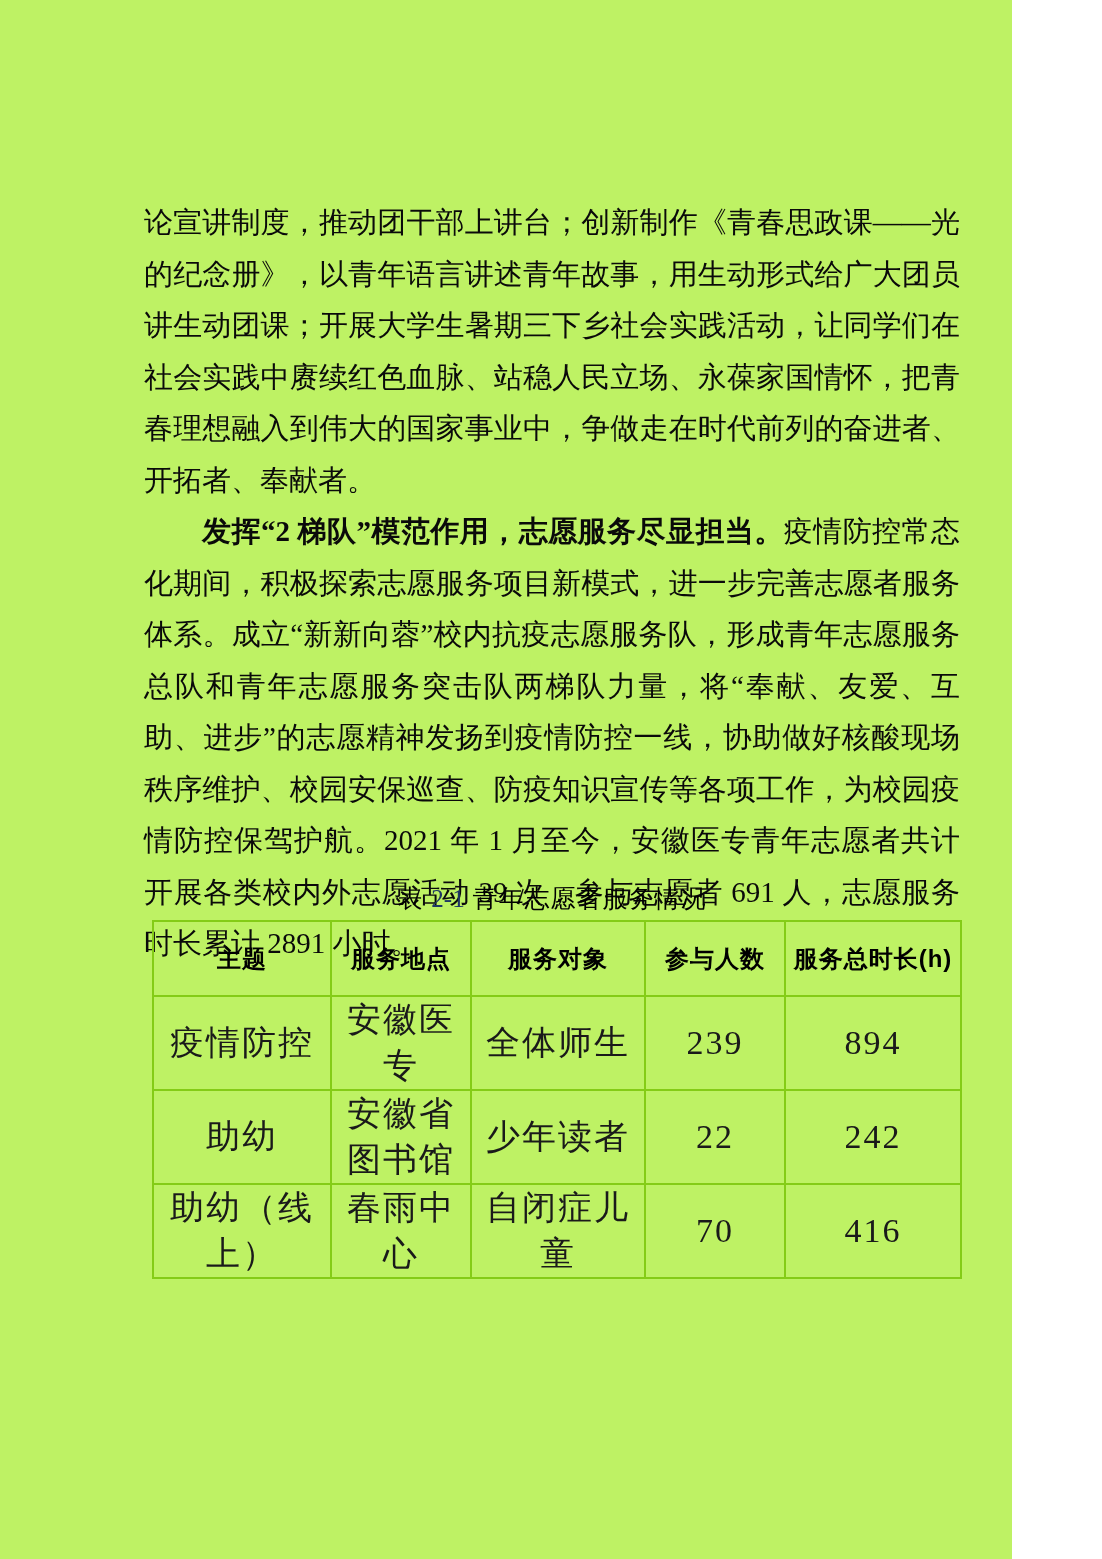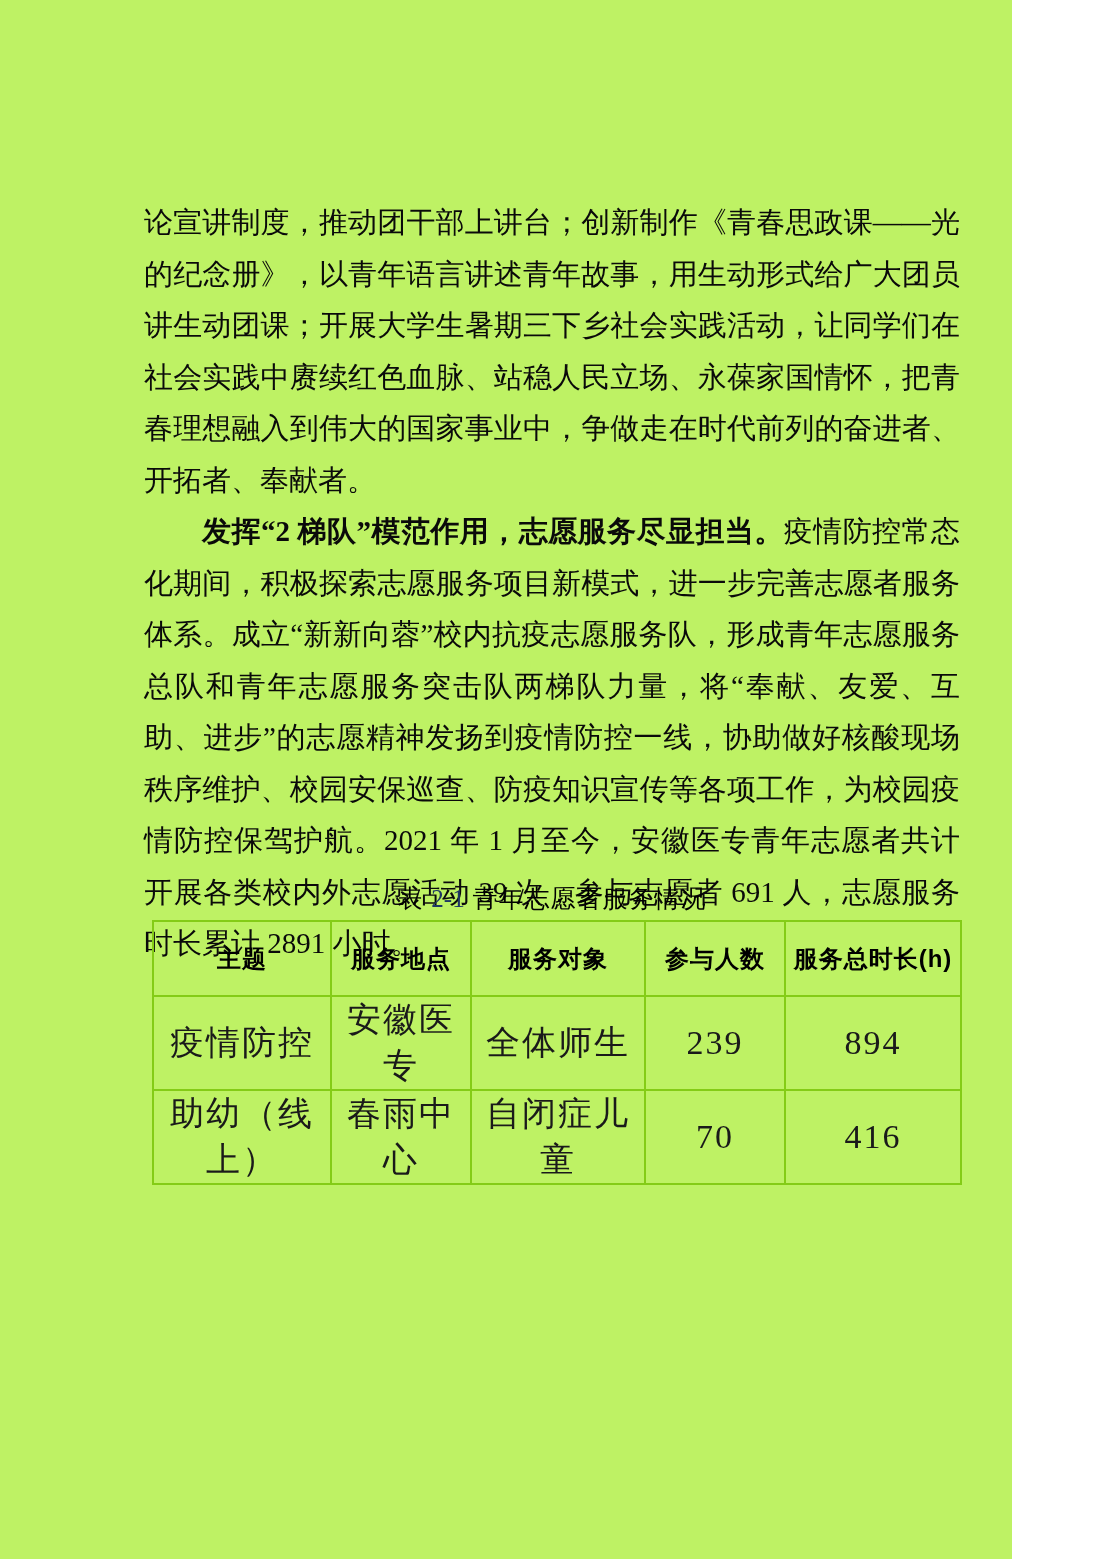"助幼" tr { html: none -> <tr> <td>助幼</td> <td>安徽省图书馆</td> <td>少年读者</td> <td>22</td> <td>242</td> </tr> }
